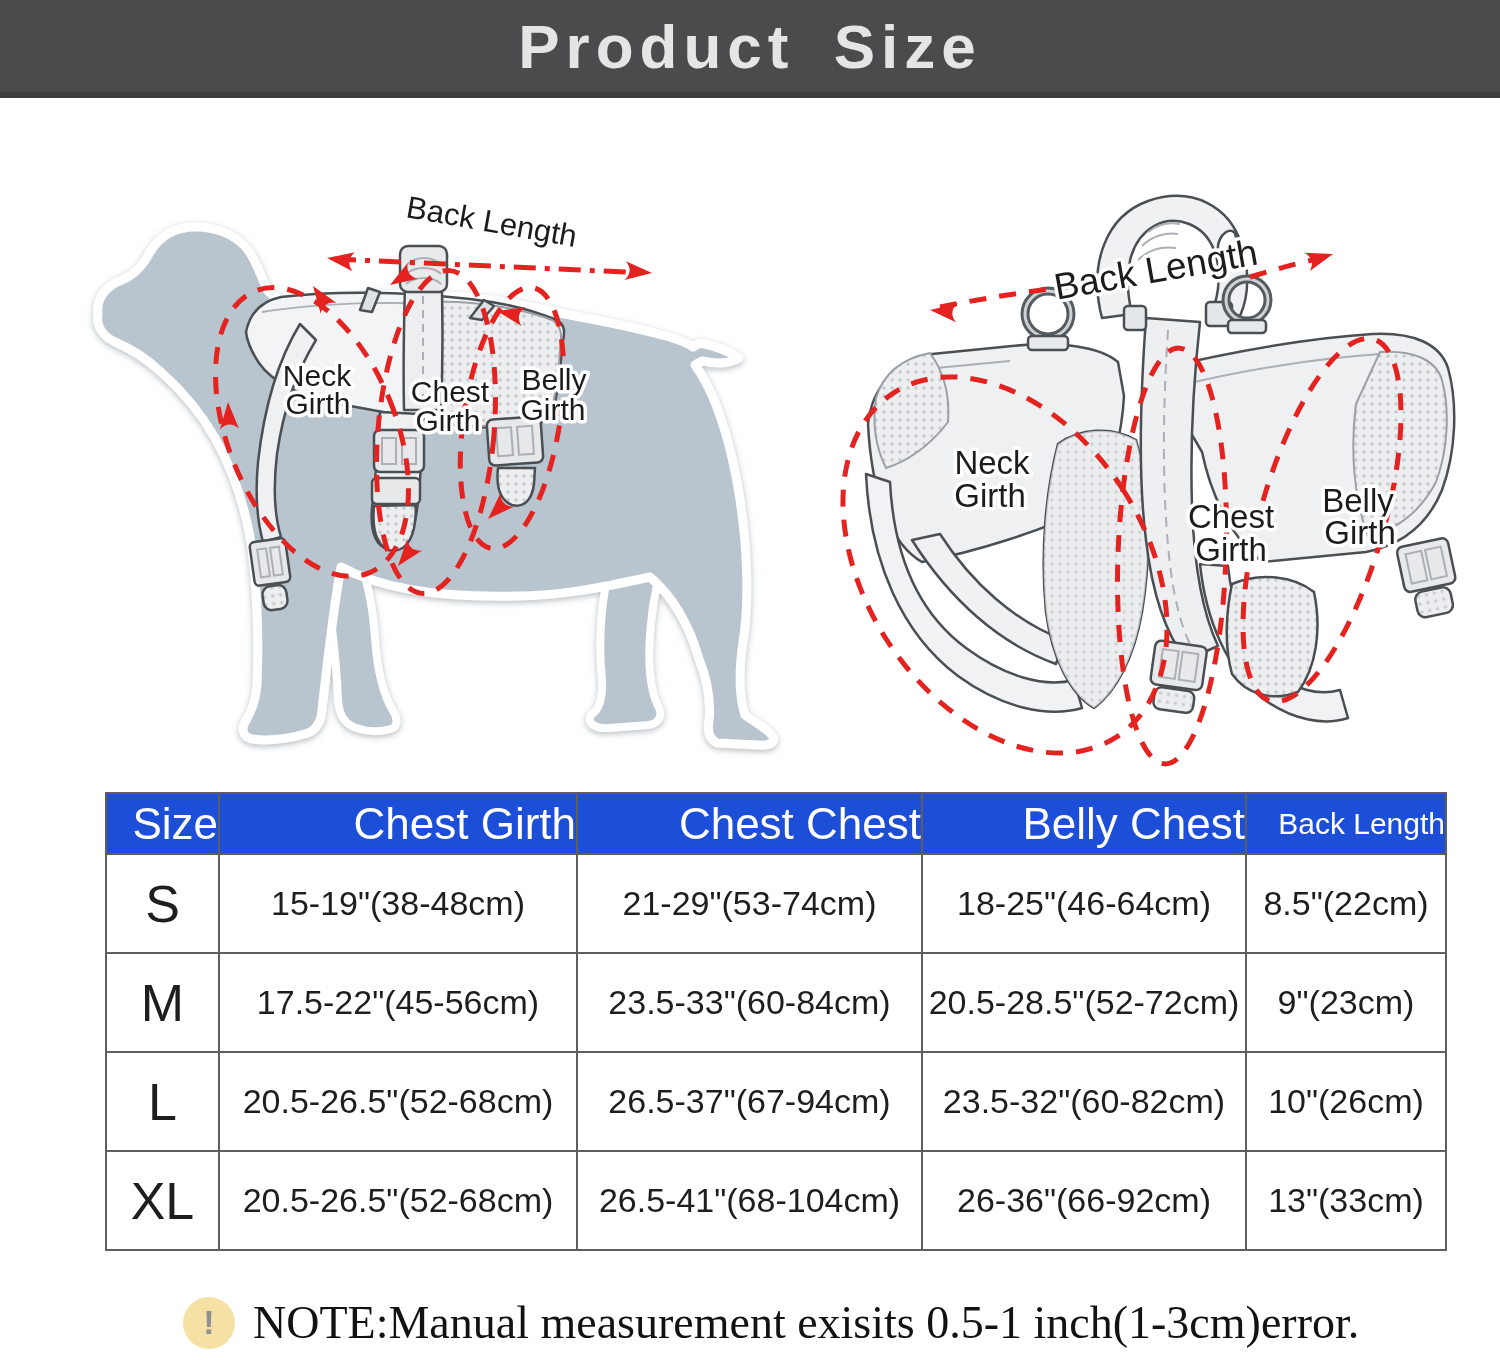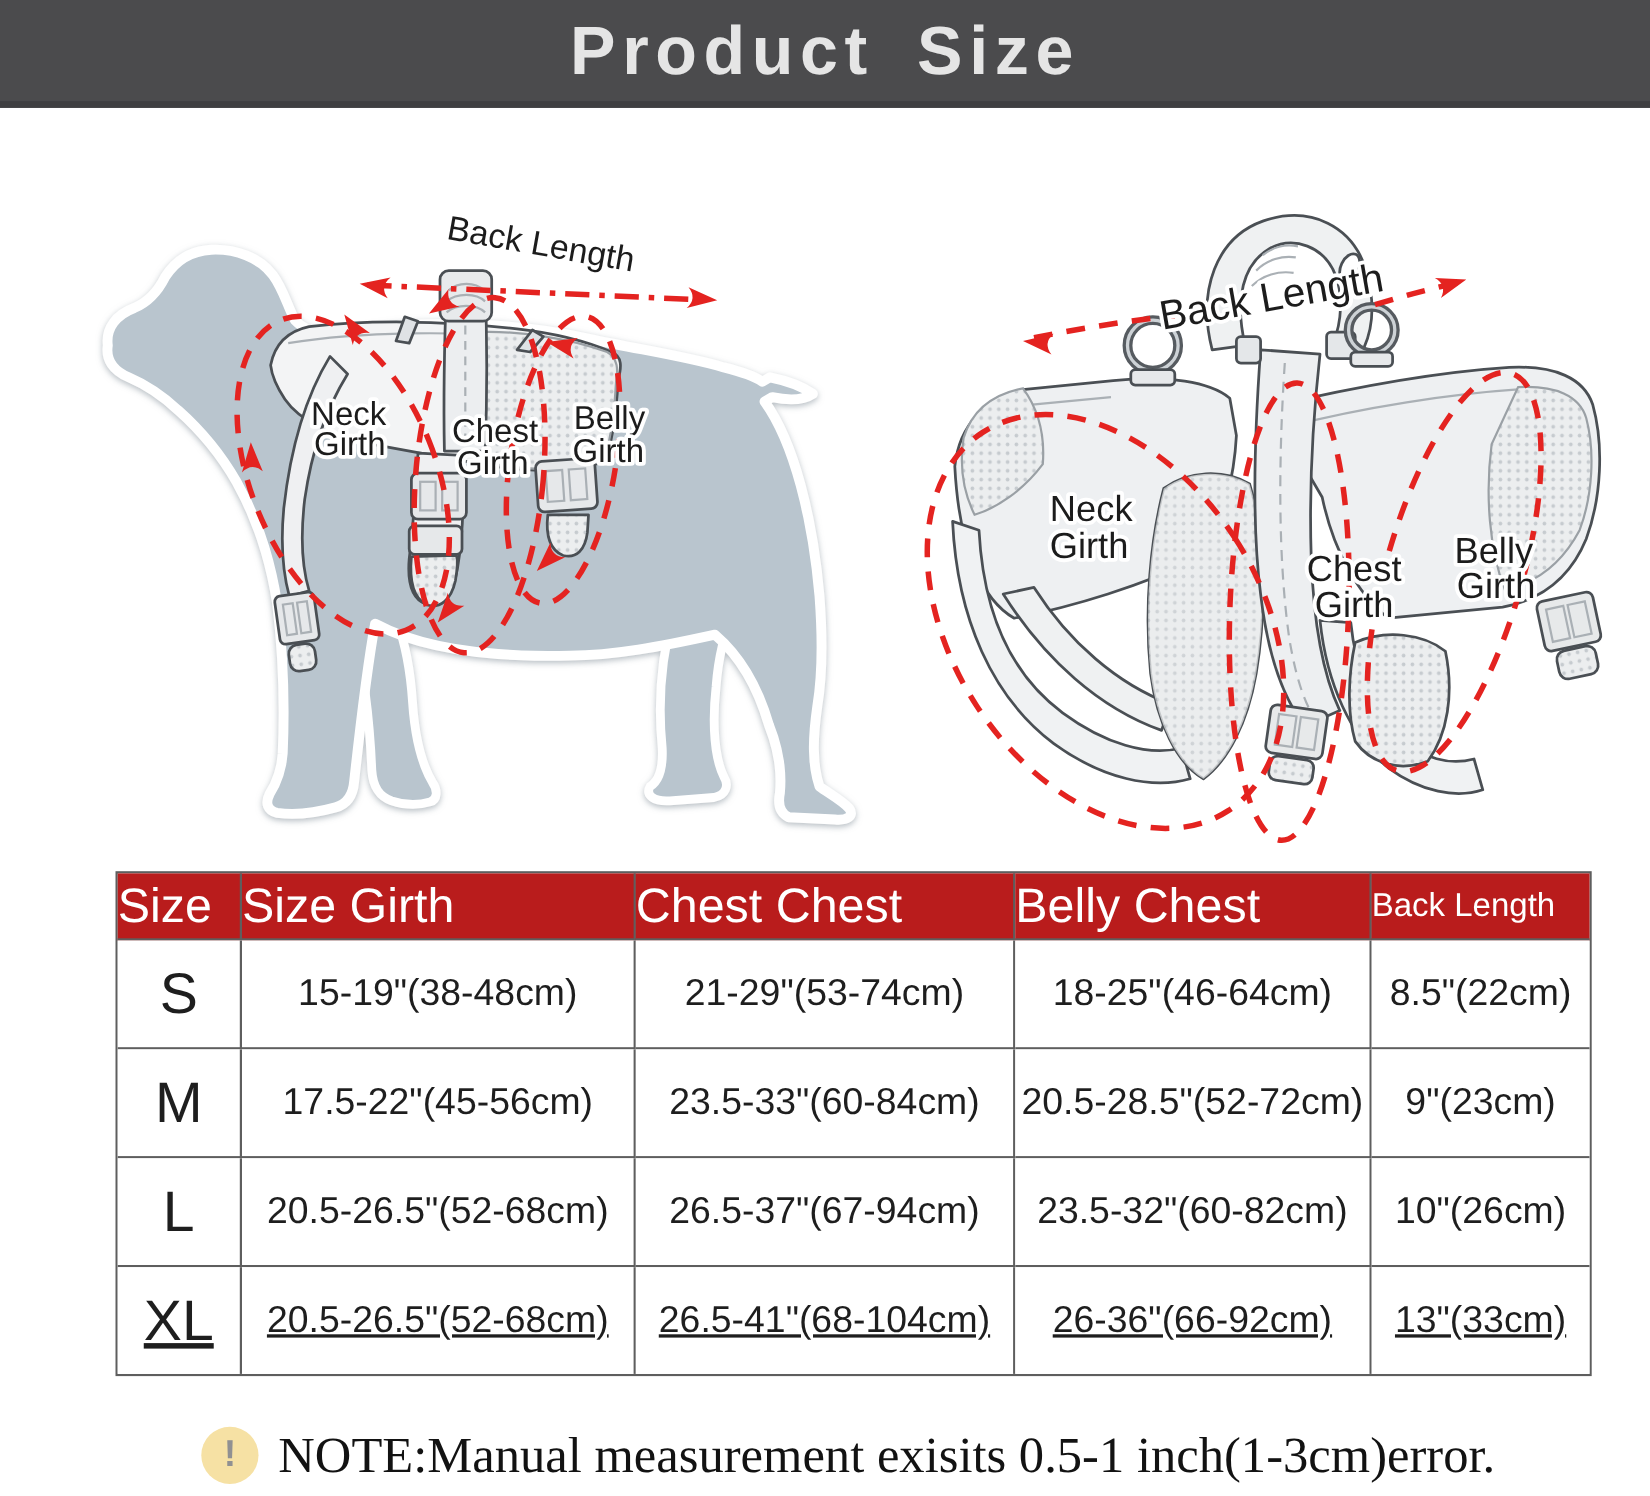"Size" .size-table th { background: #b91c1c -> #1d4ed8; text-align: left -> right }
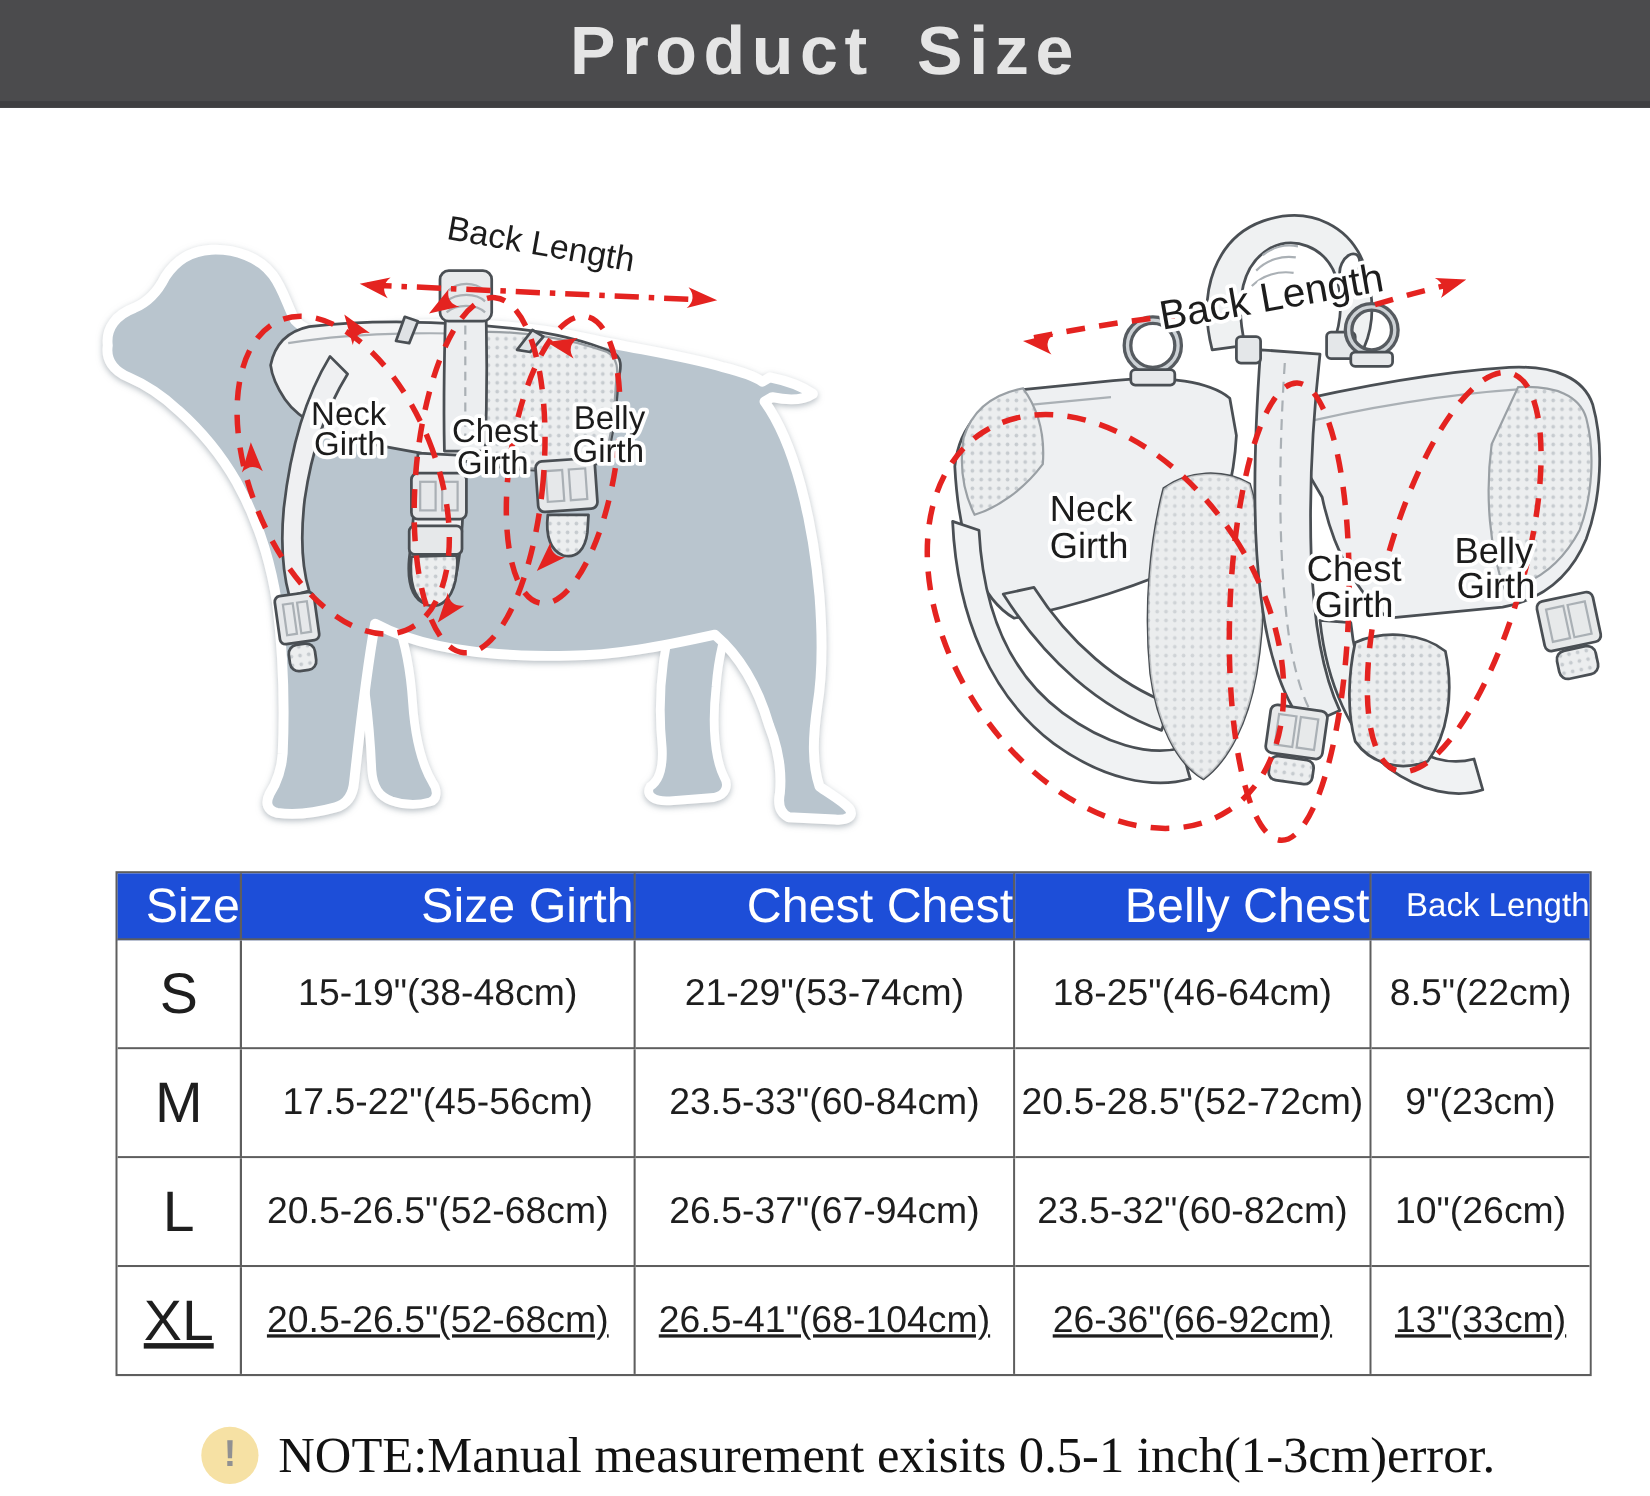"Size Girth" th { text: Size -> Chest }
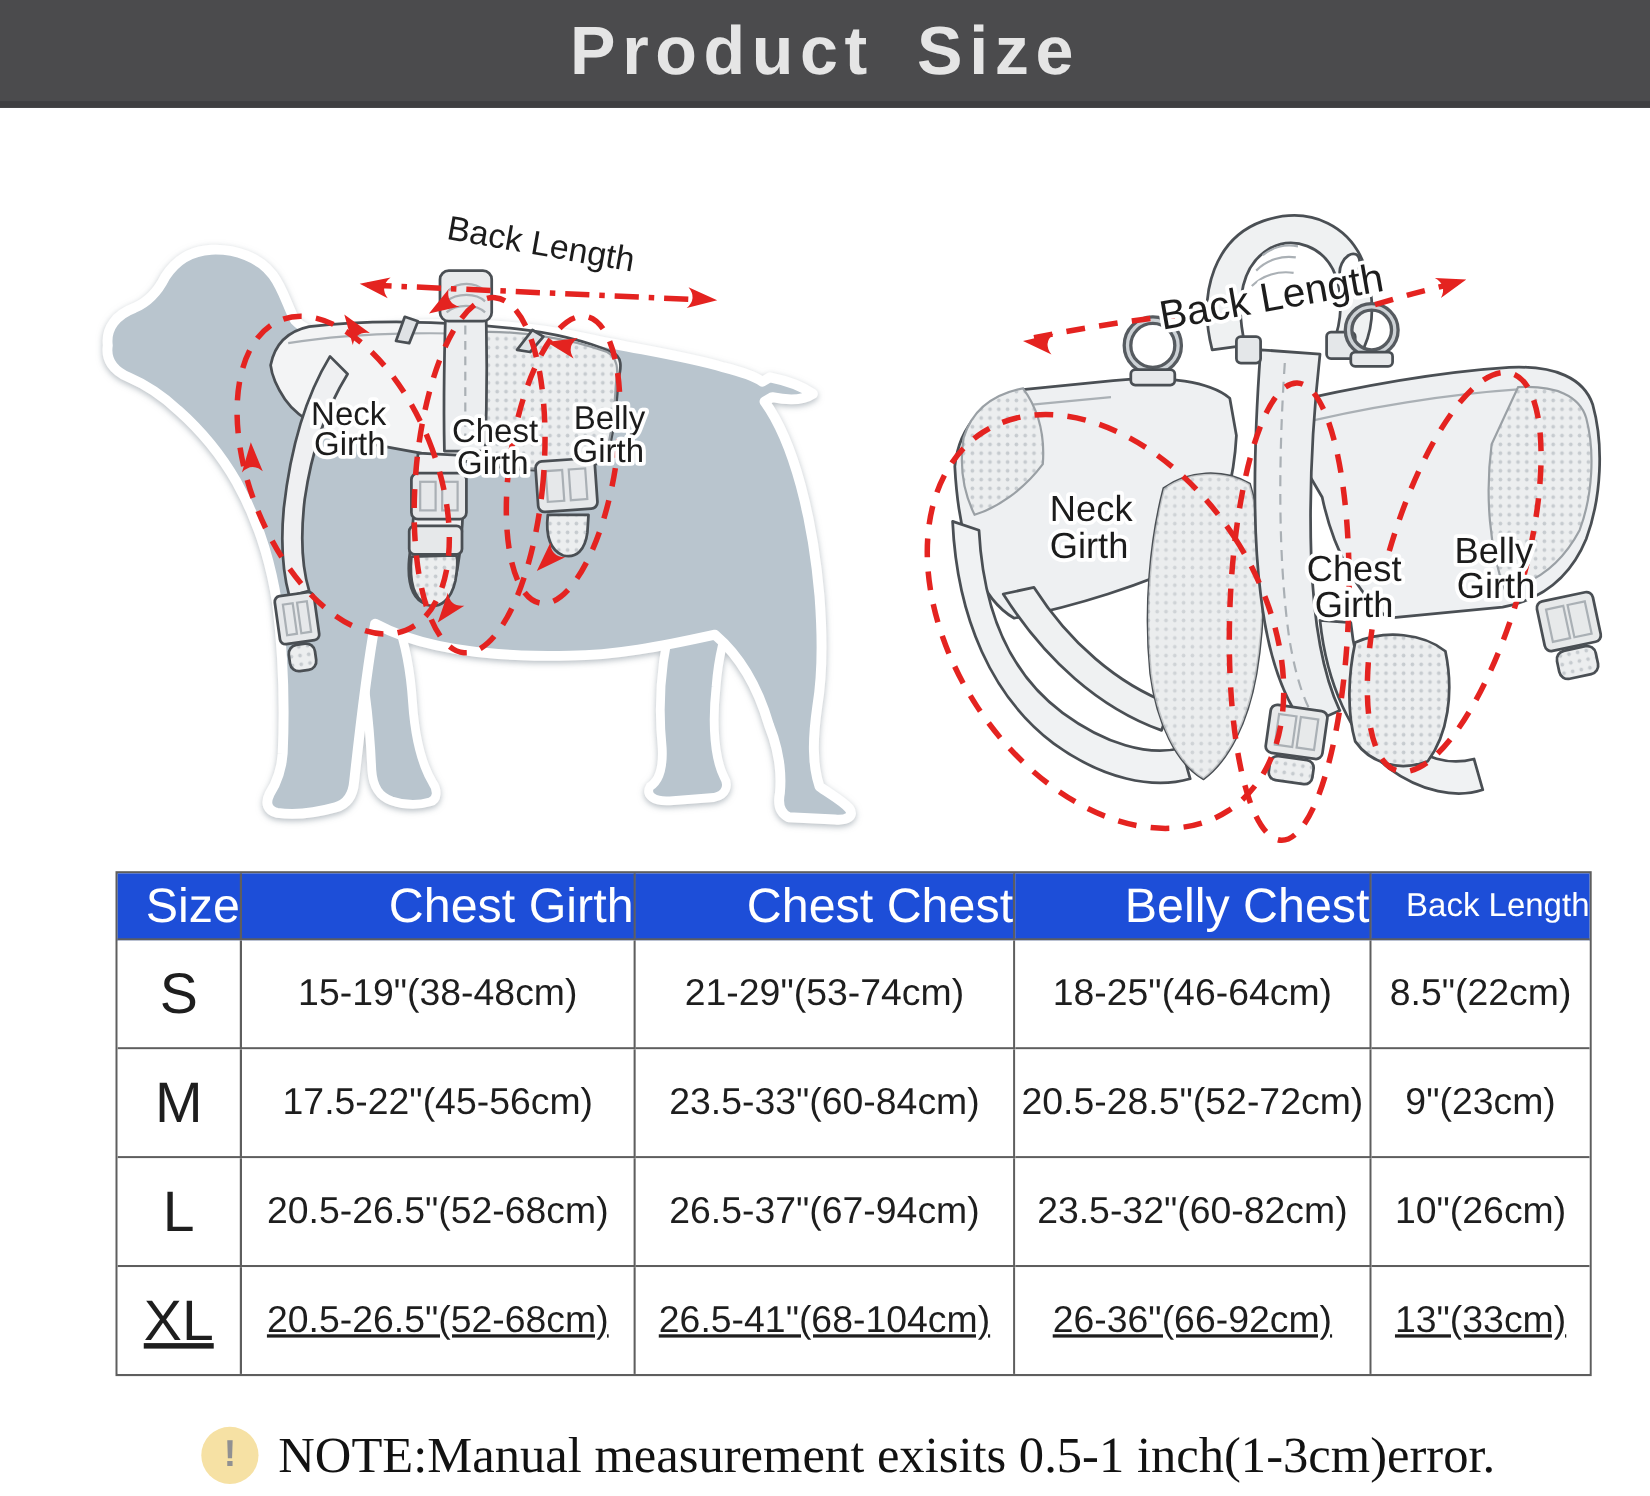"XL" .size-table tr:last-child td { text-decoration: underline -> none }
